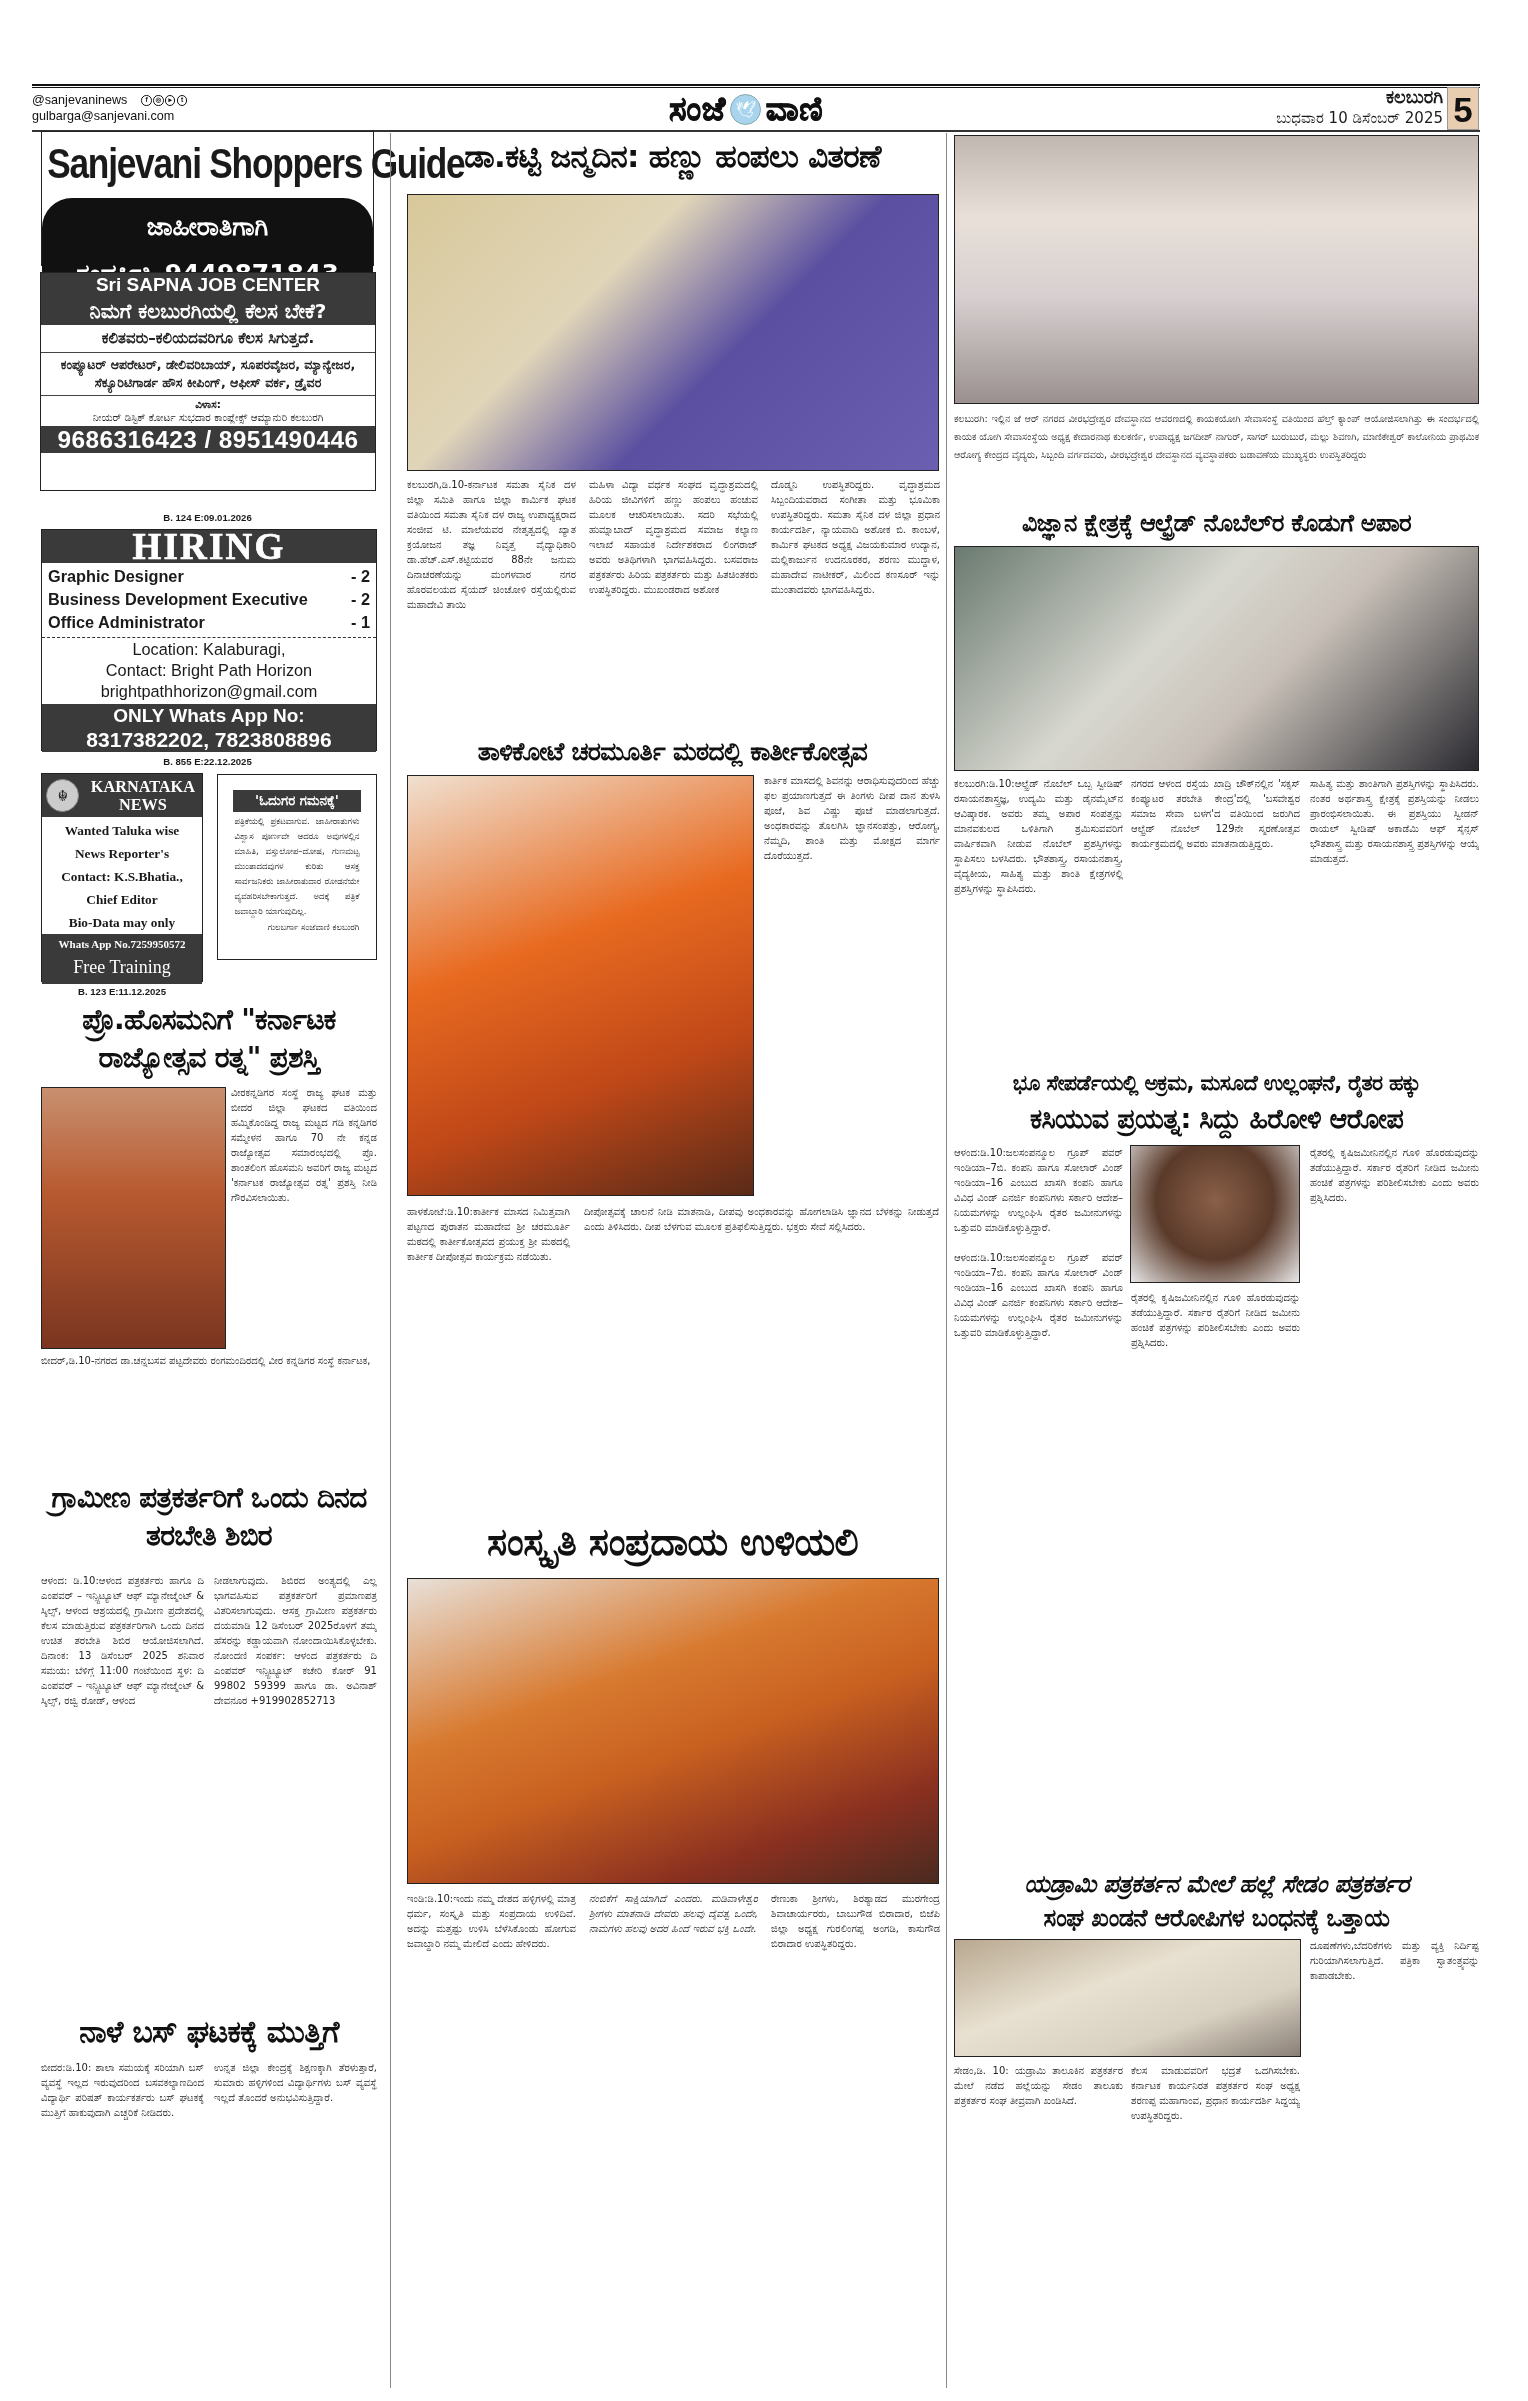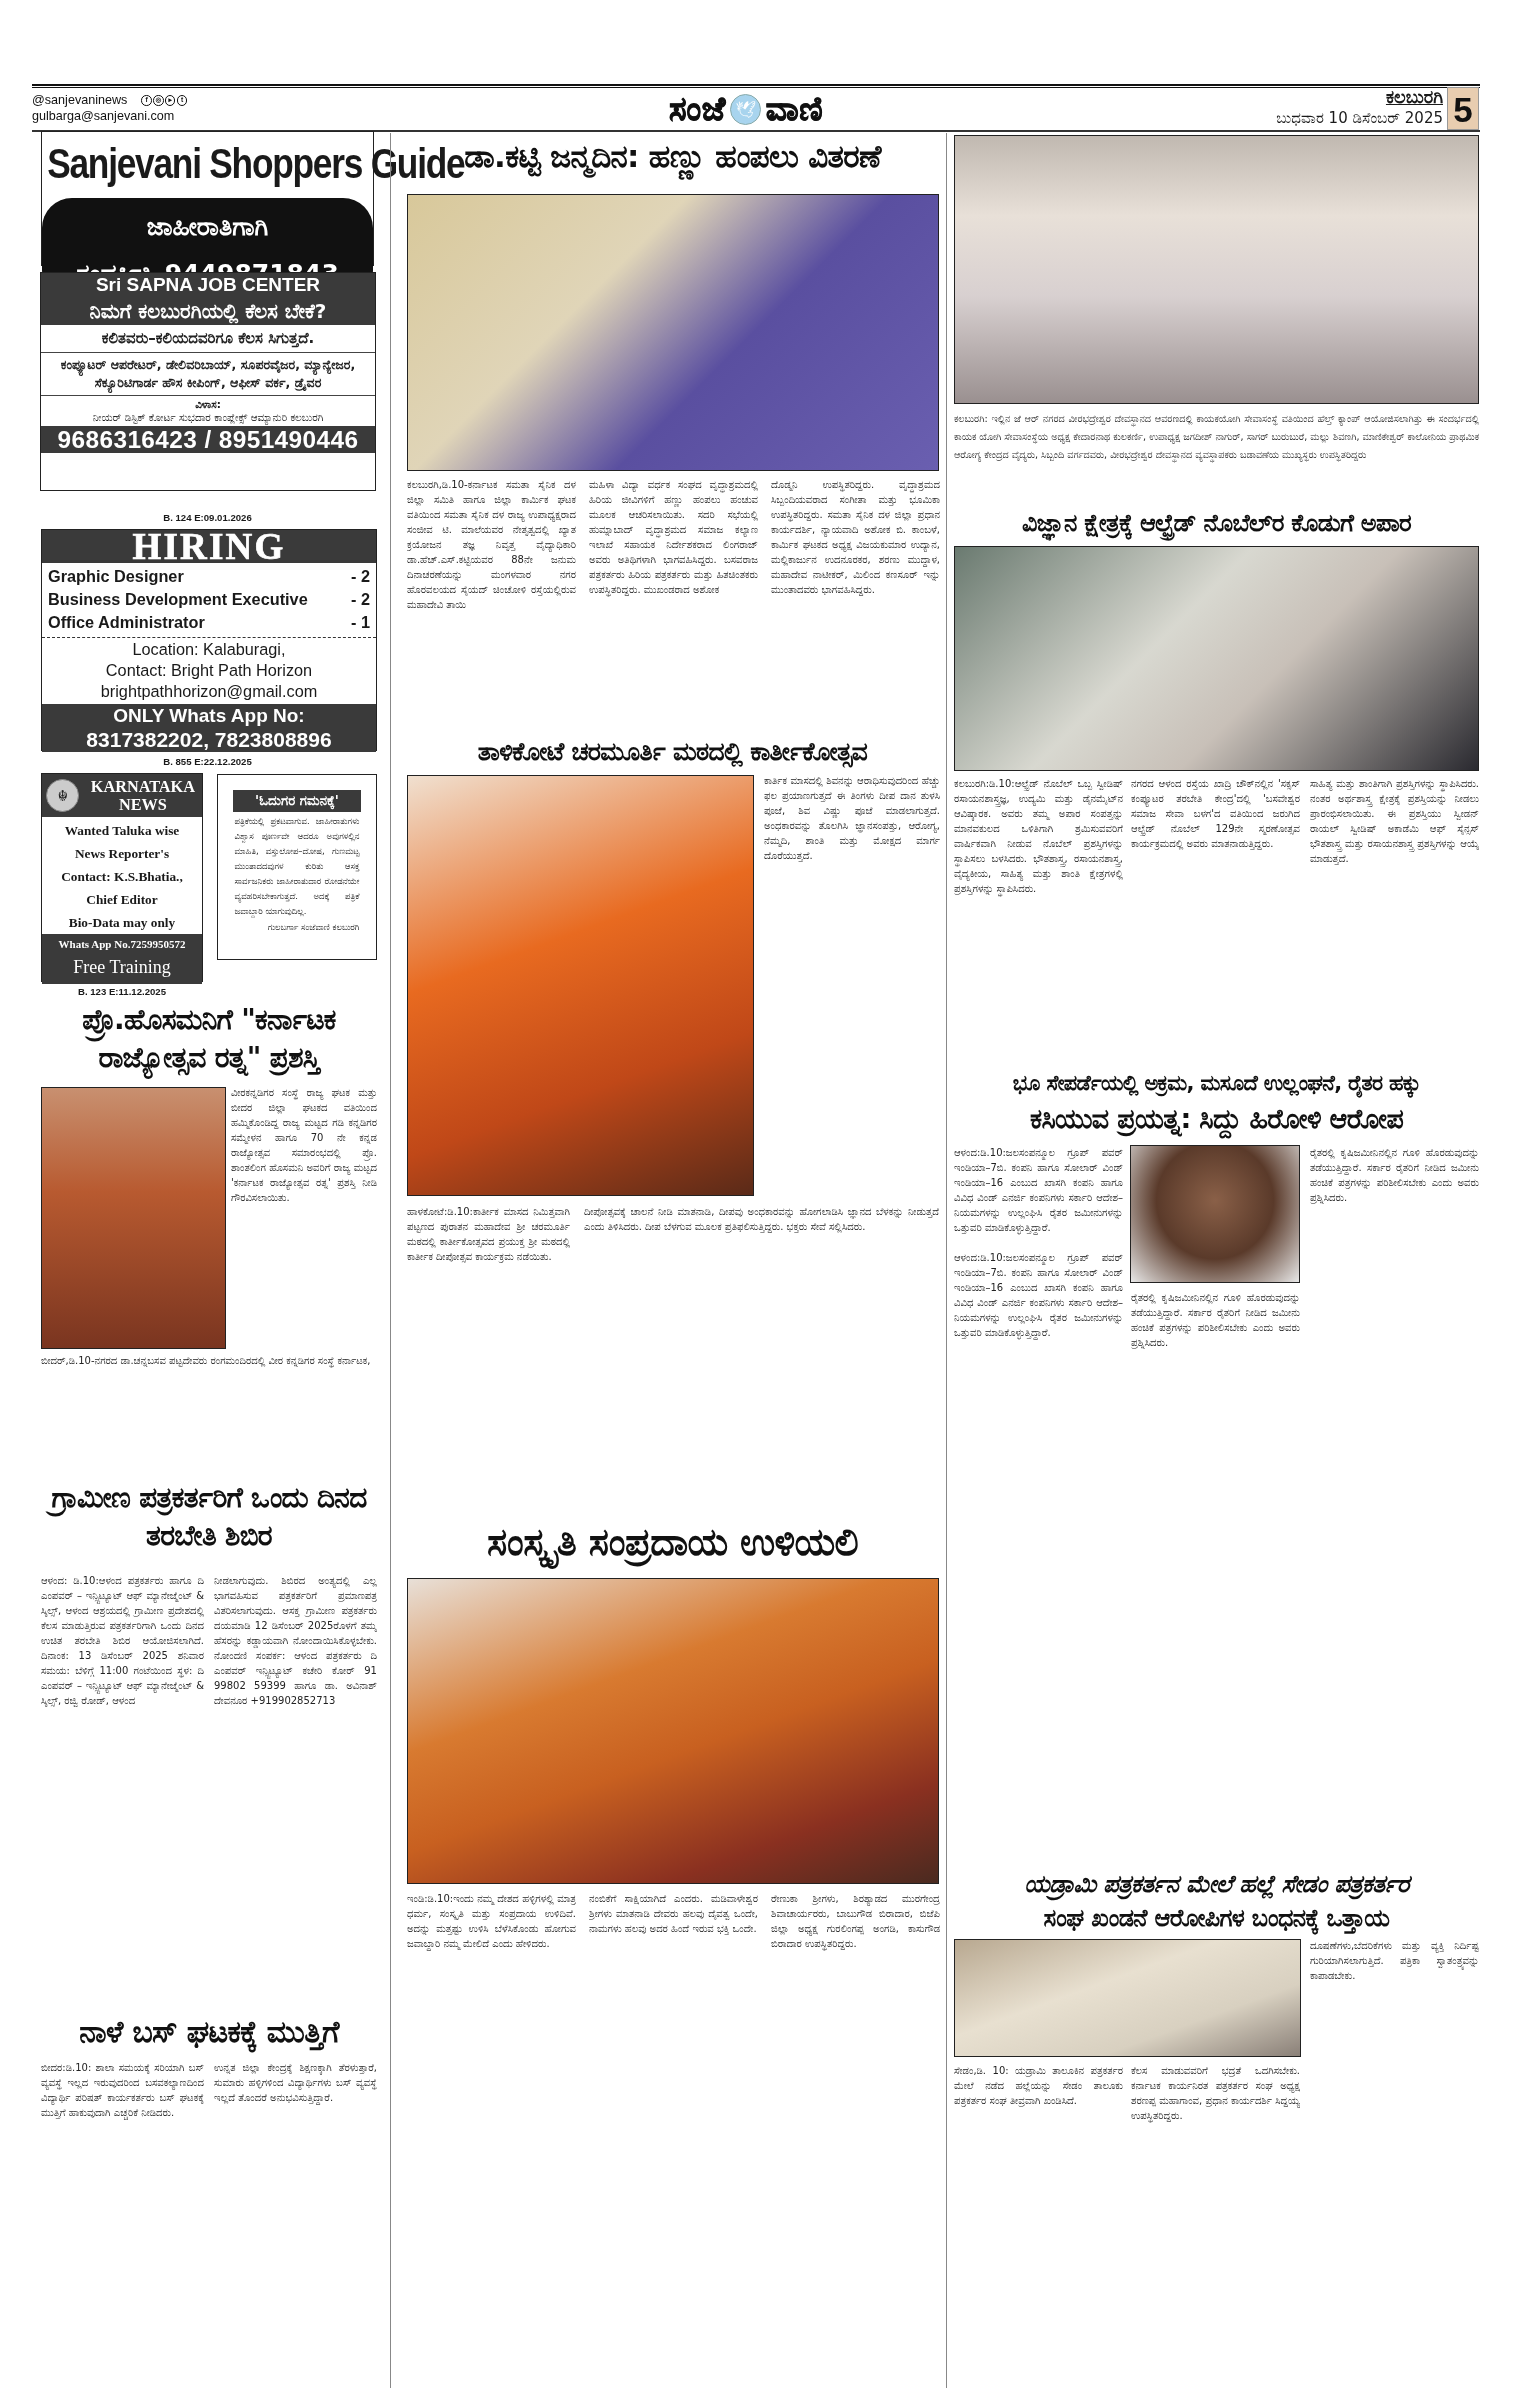"ಕಲಬುರಗಿ" .city { text-decoration: underline -> none }
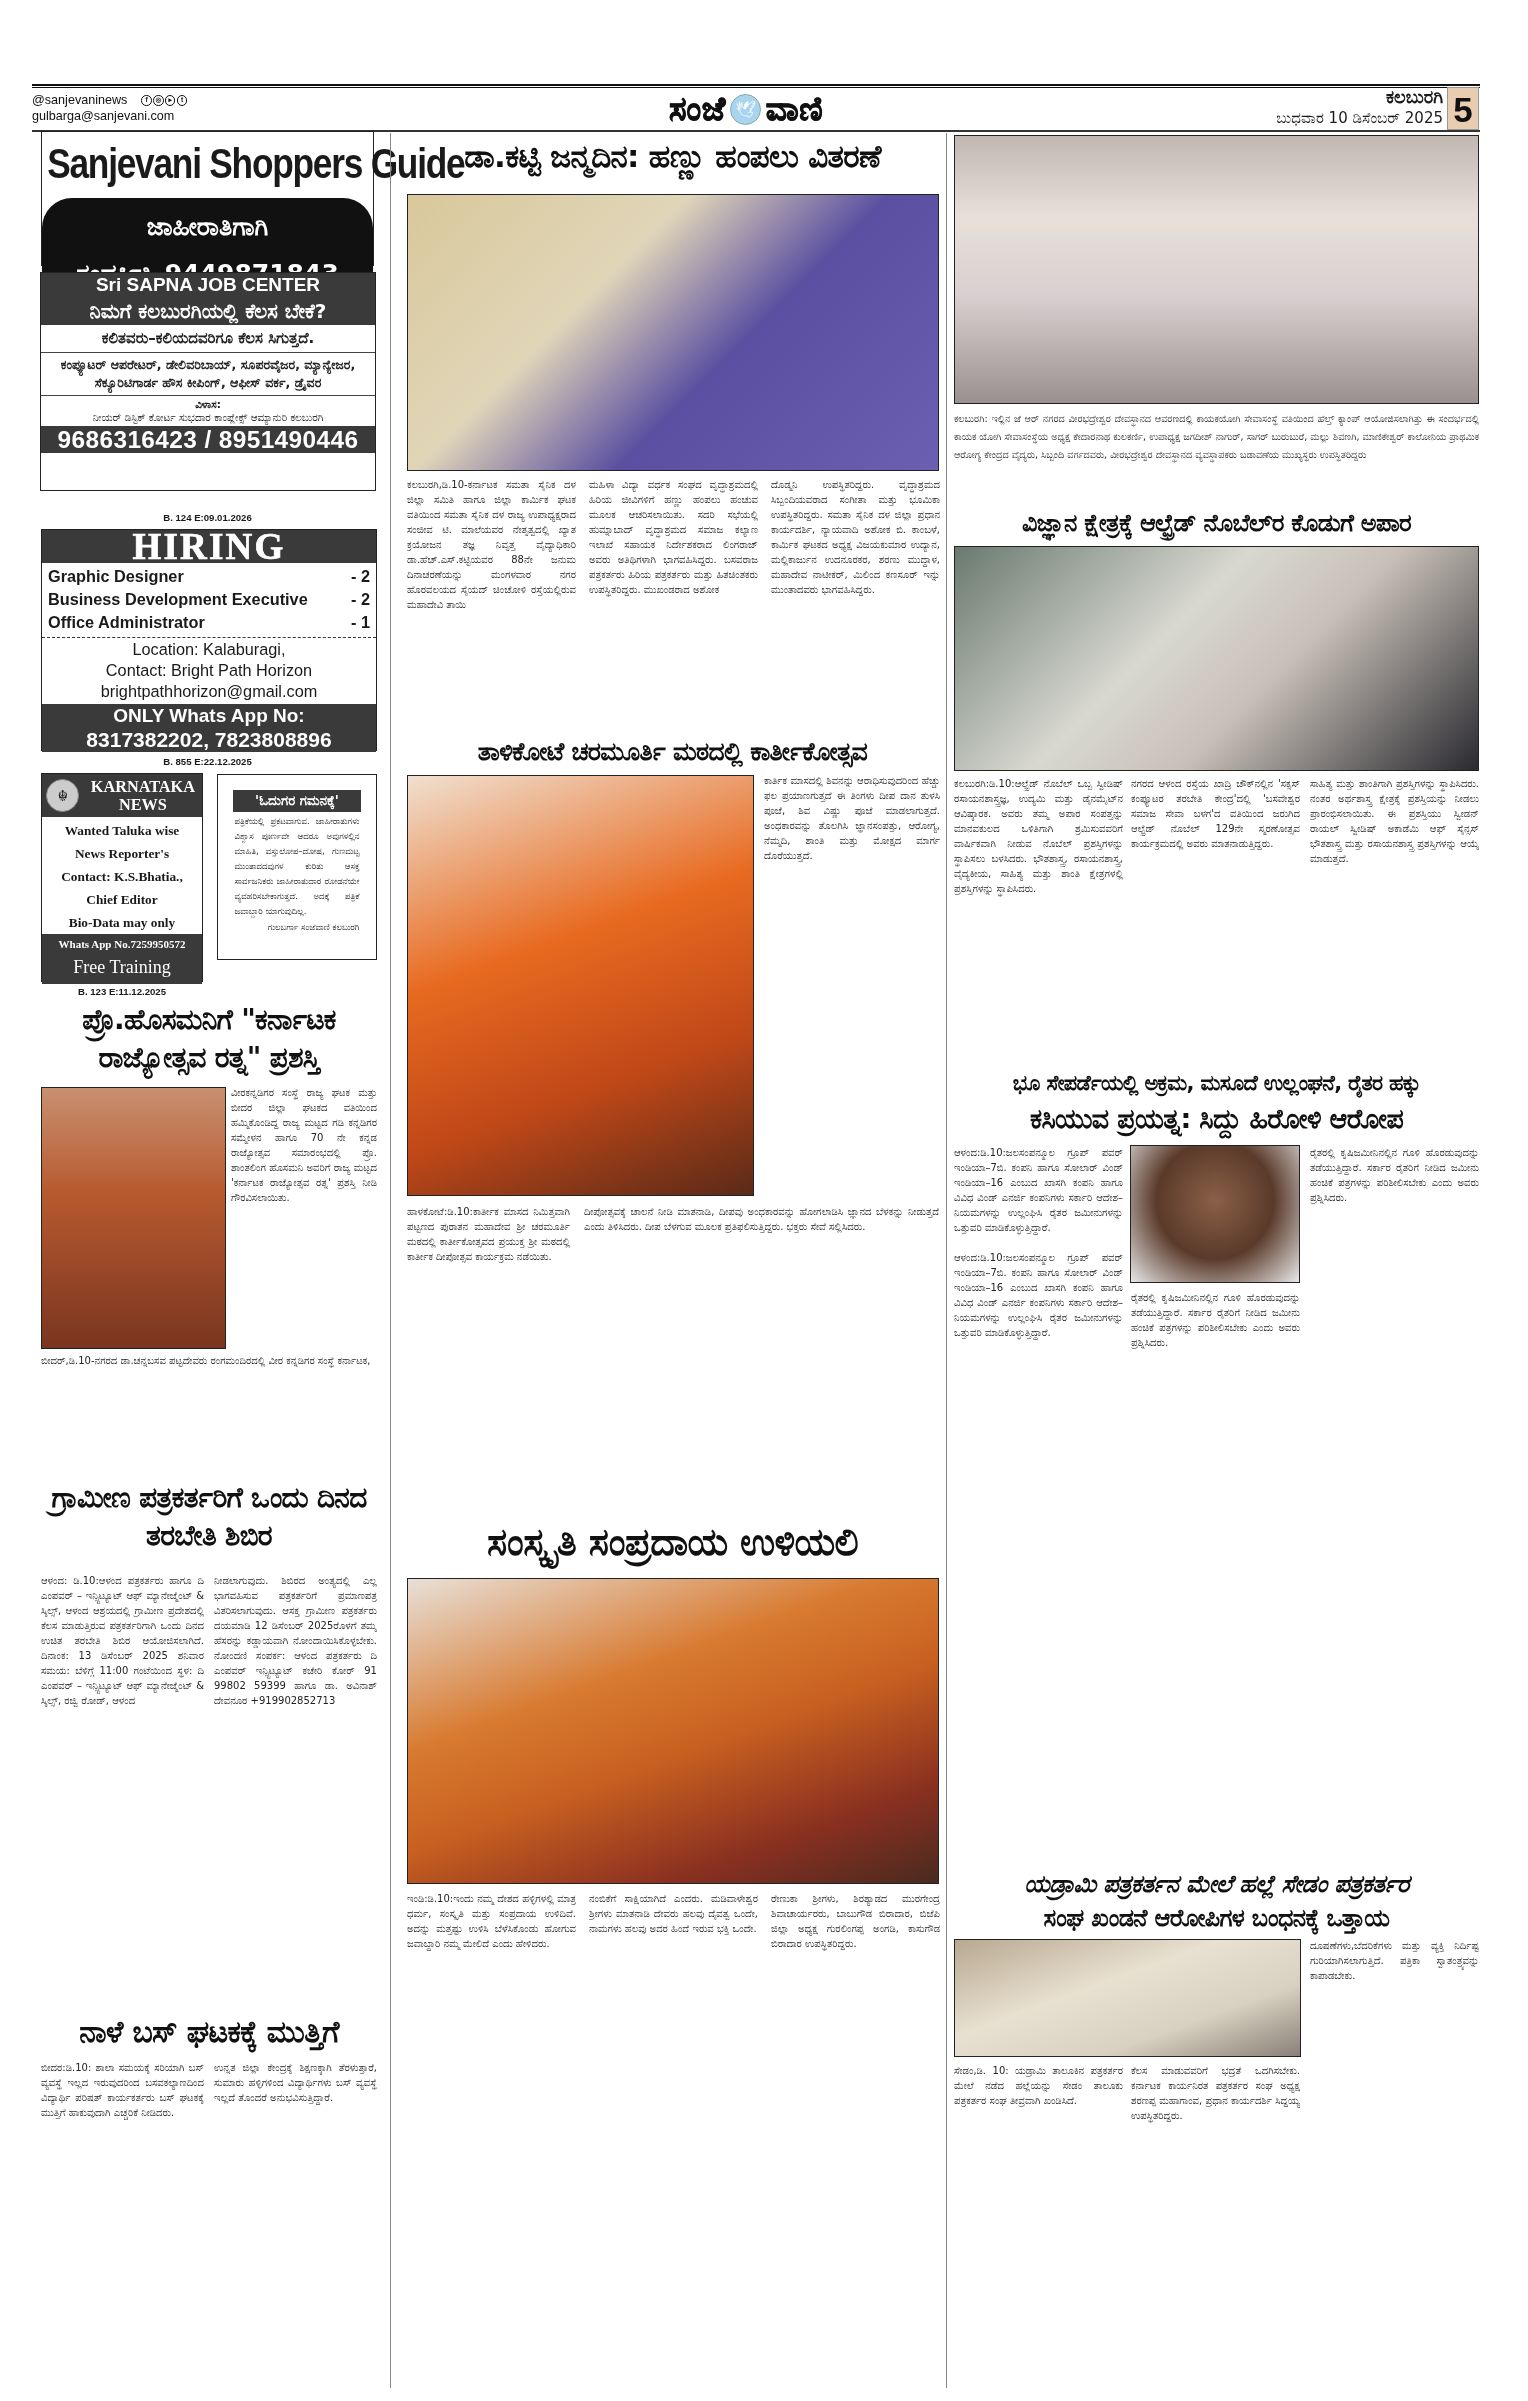"ನಂಬಿಕೆಗೆ ಸಾಕ್ಷಿಯಾಗಿದೆ ಎಂದರು. ಮಡಿವಾಳೇಶ್ವರ" div.abs { font-style: none -> italic }
